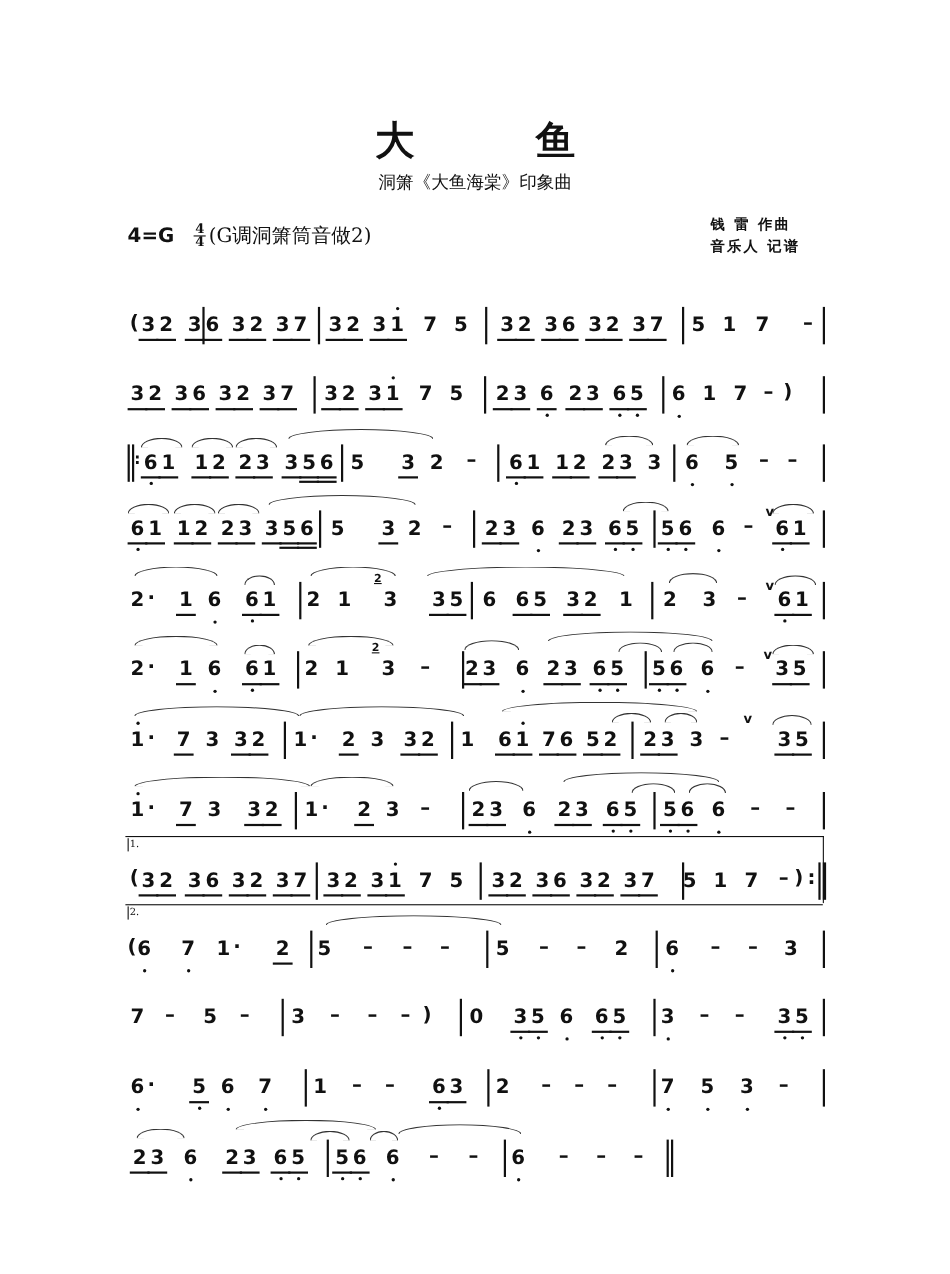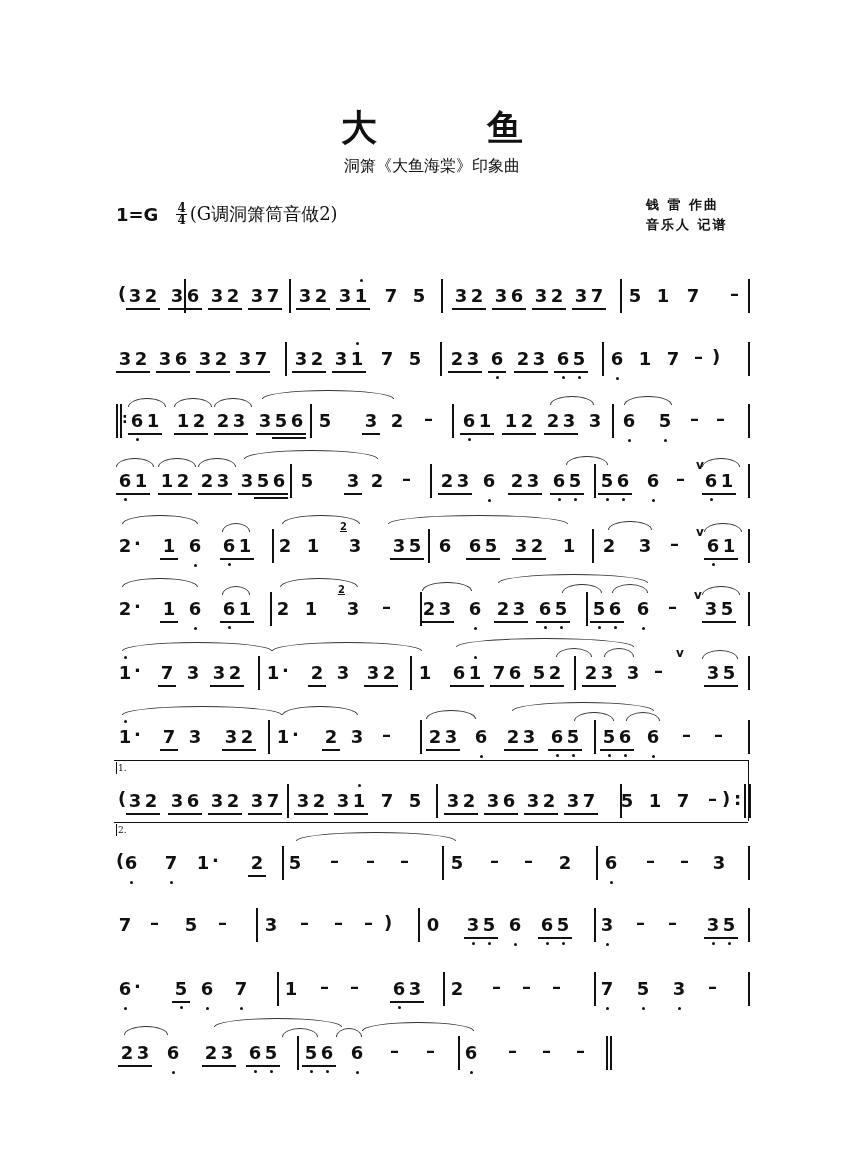"1=G" span.key { text: 1 -> 4 }
